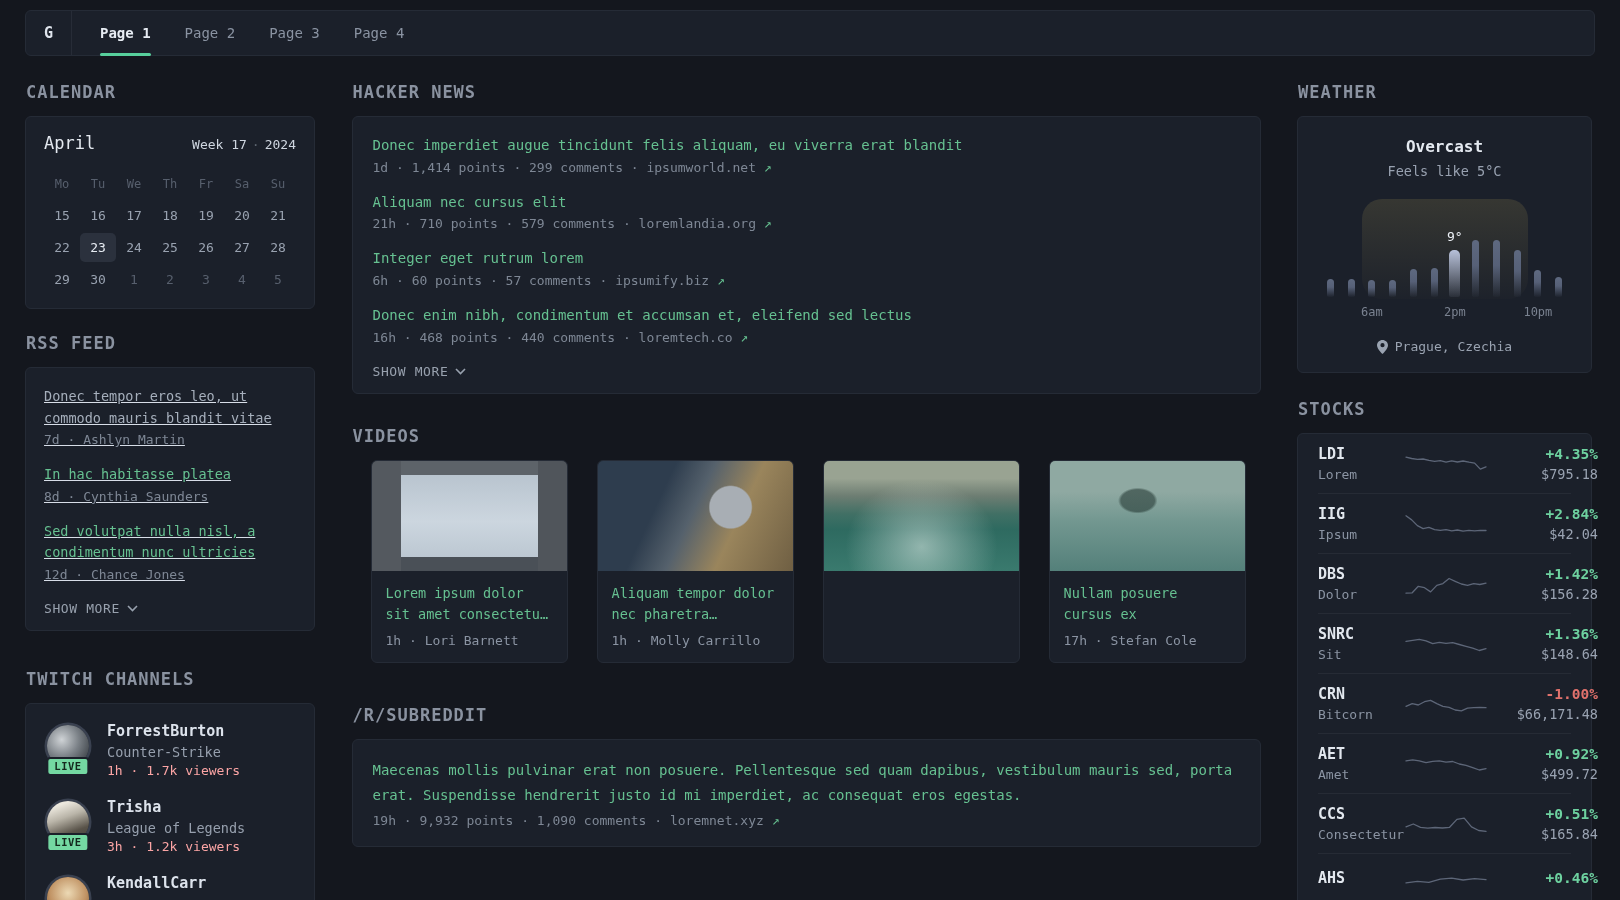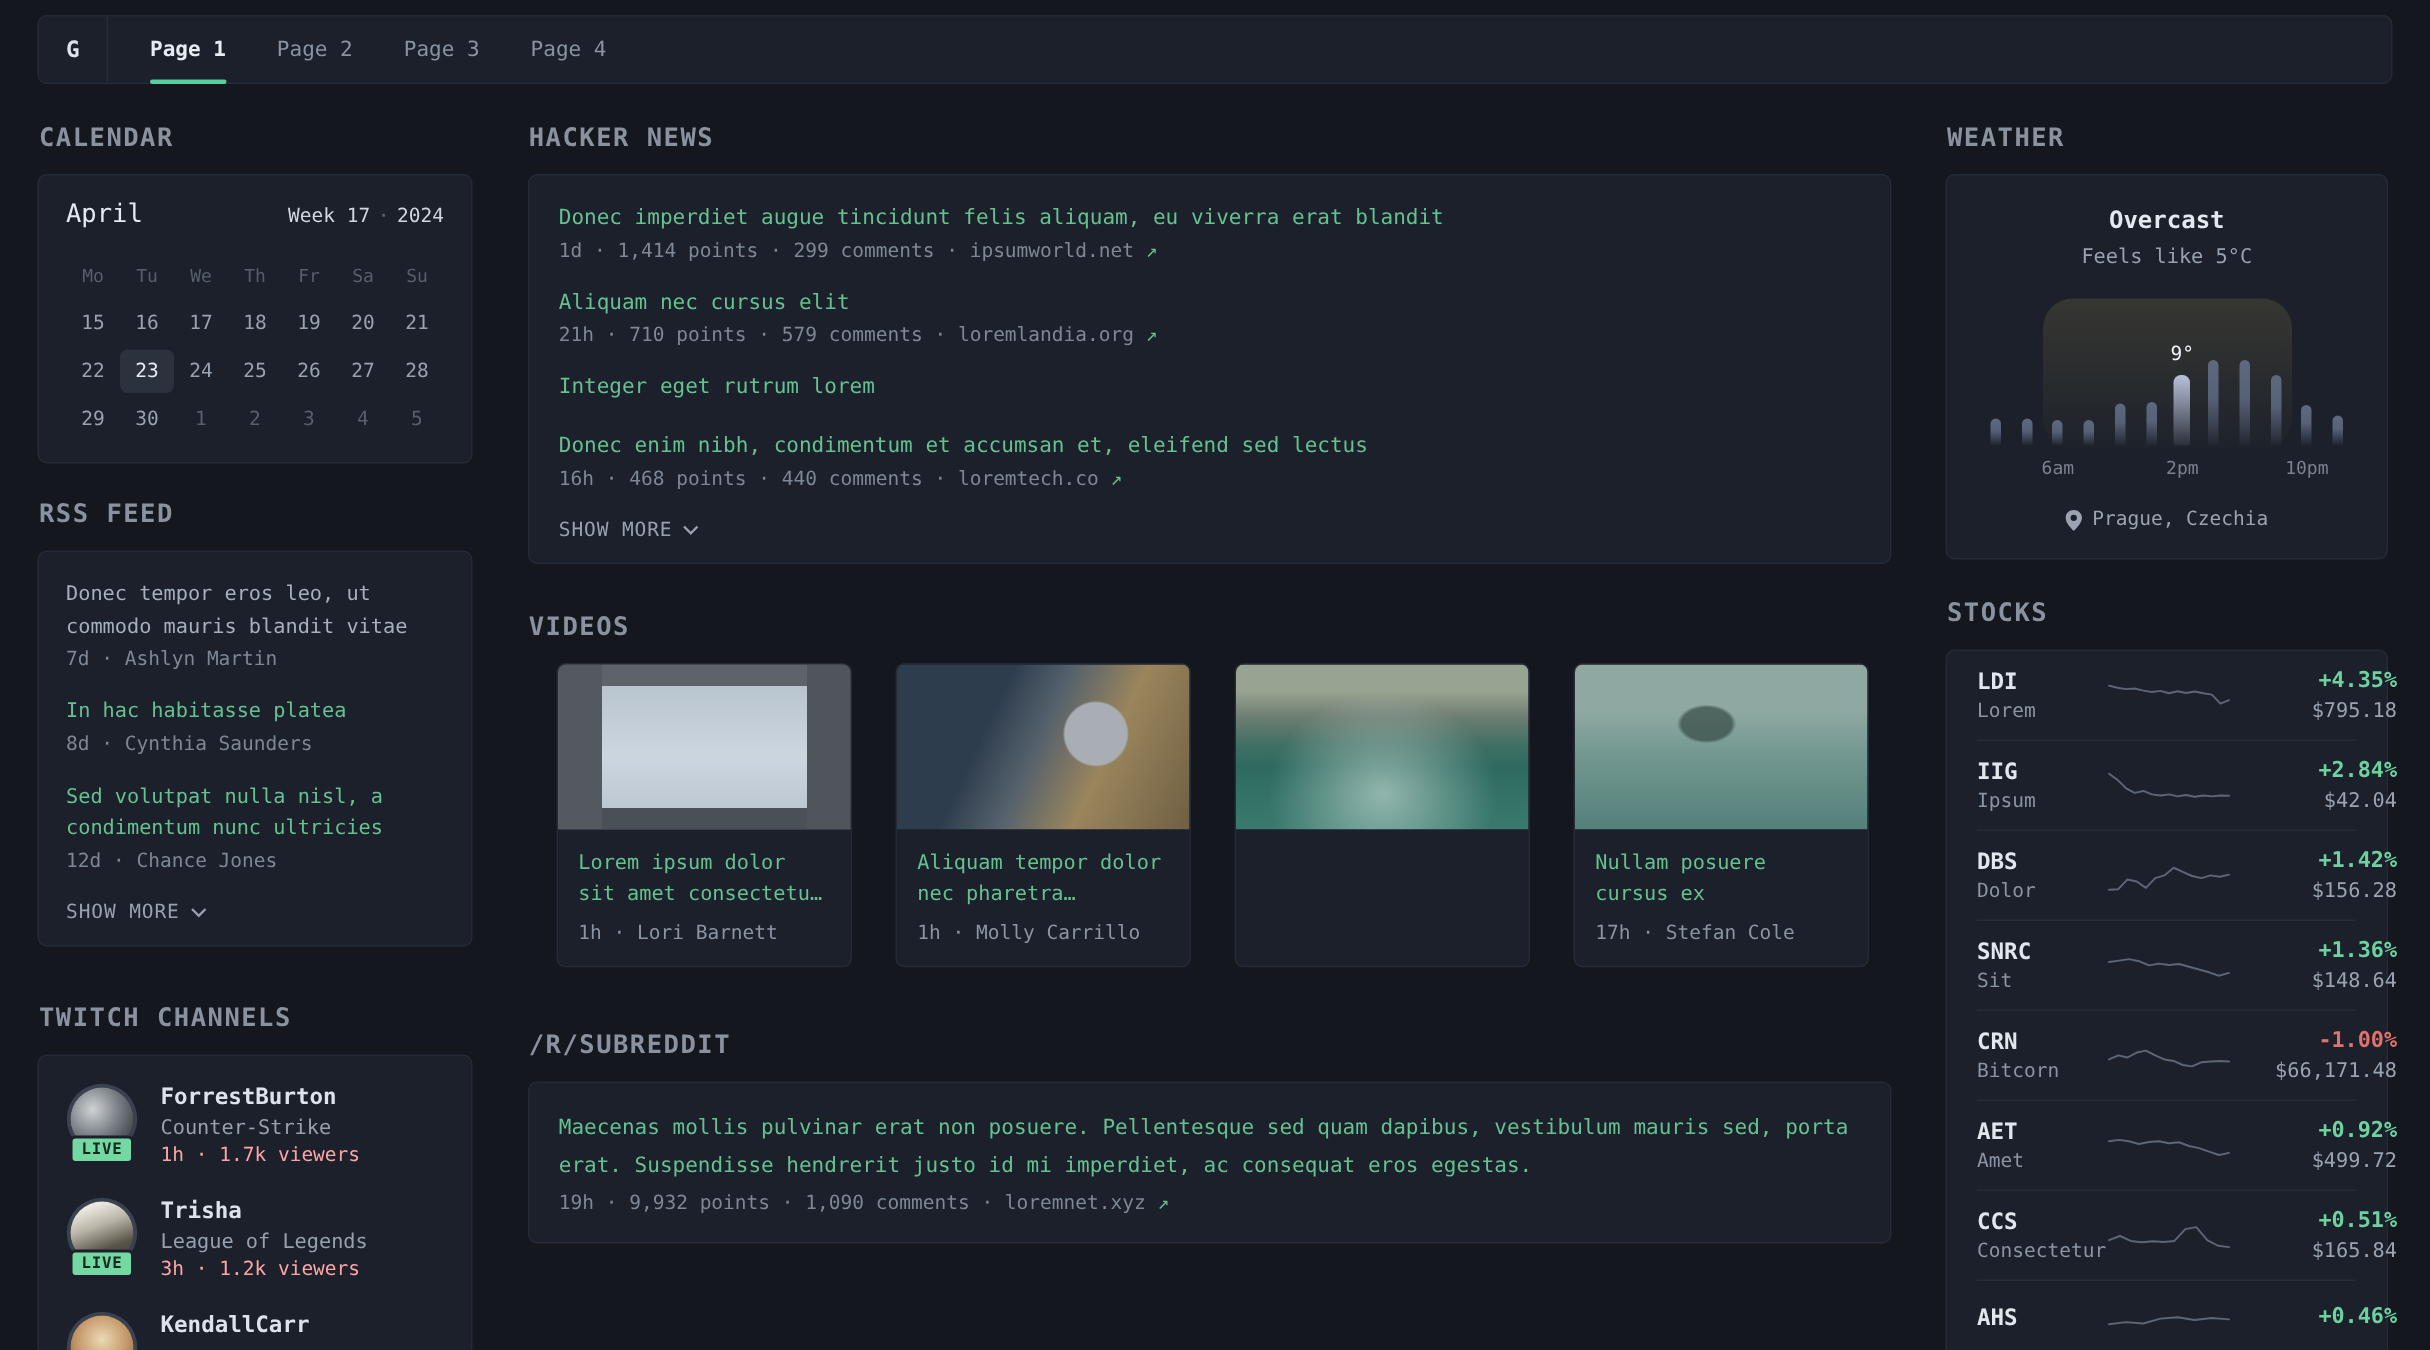"6h · 60 points ·" div.feed-meta { html: none -> <div><span>6h · 60 points · 57 comments · ipsumify.biz</span> <span>↗</span></div> }
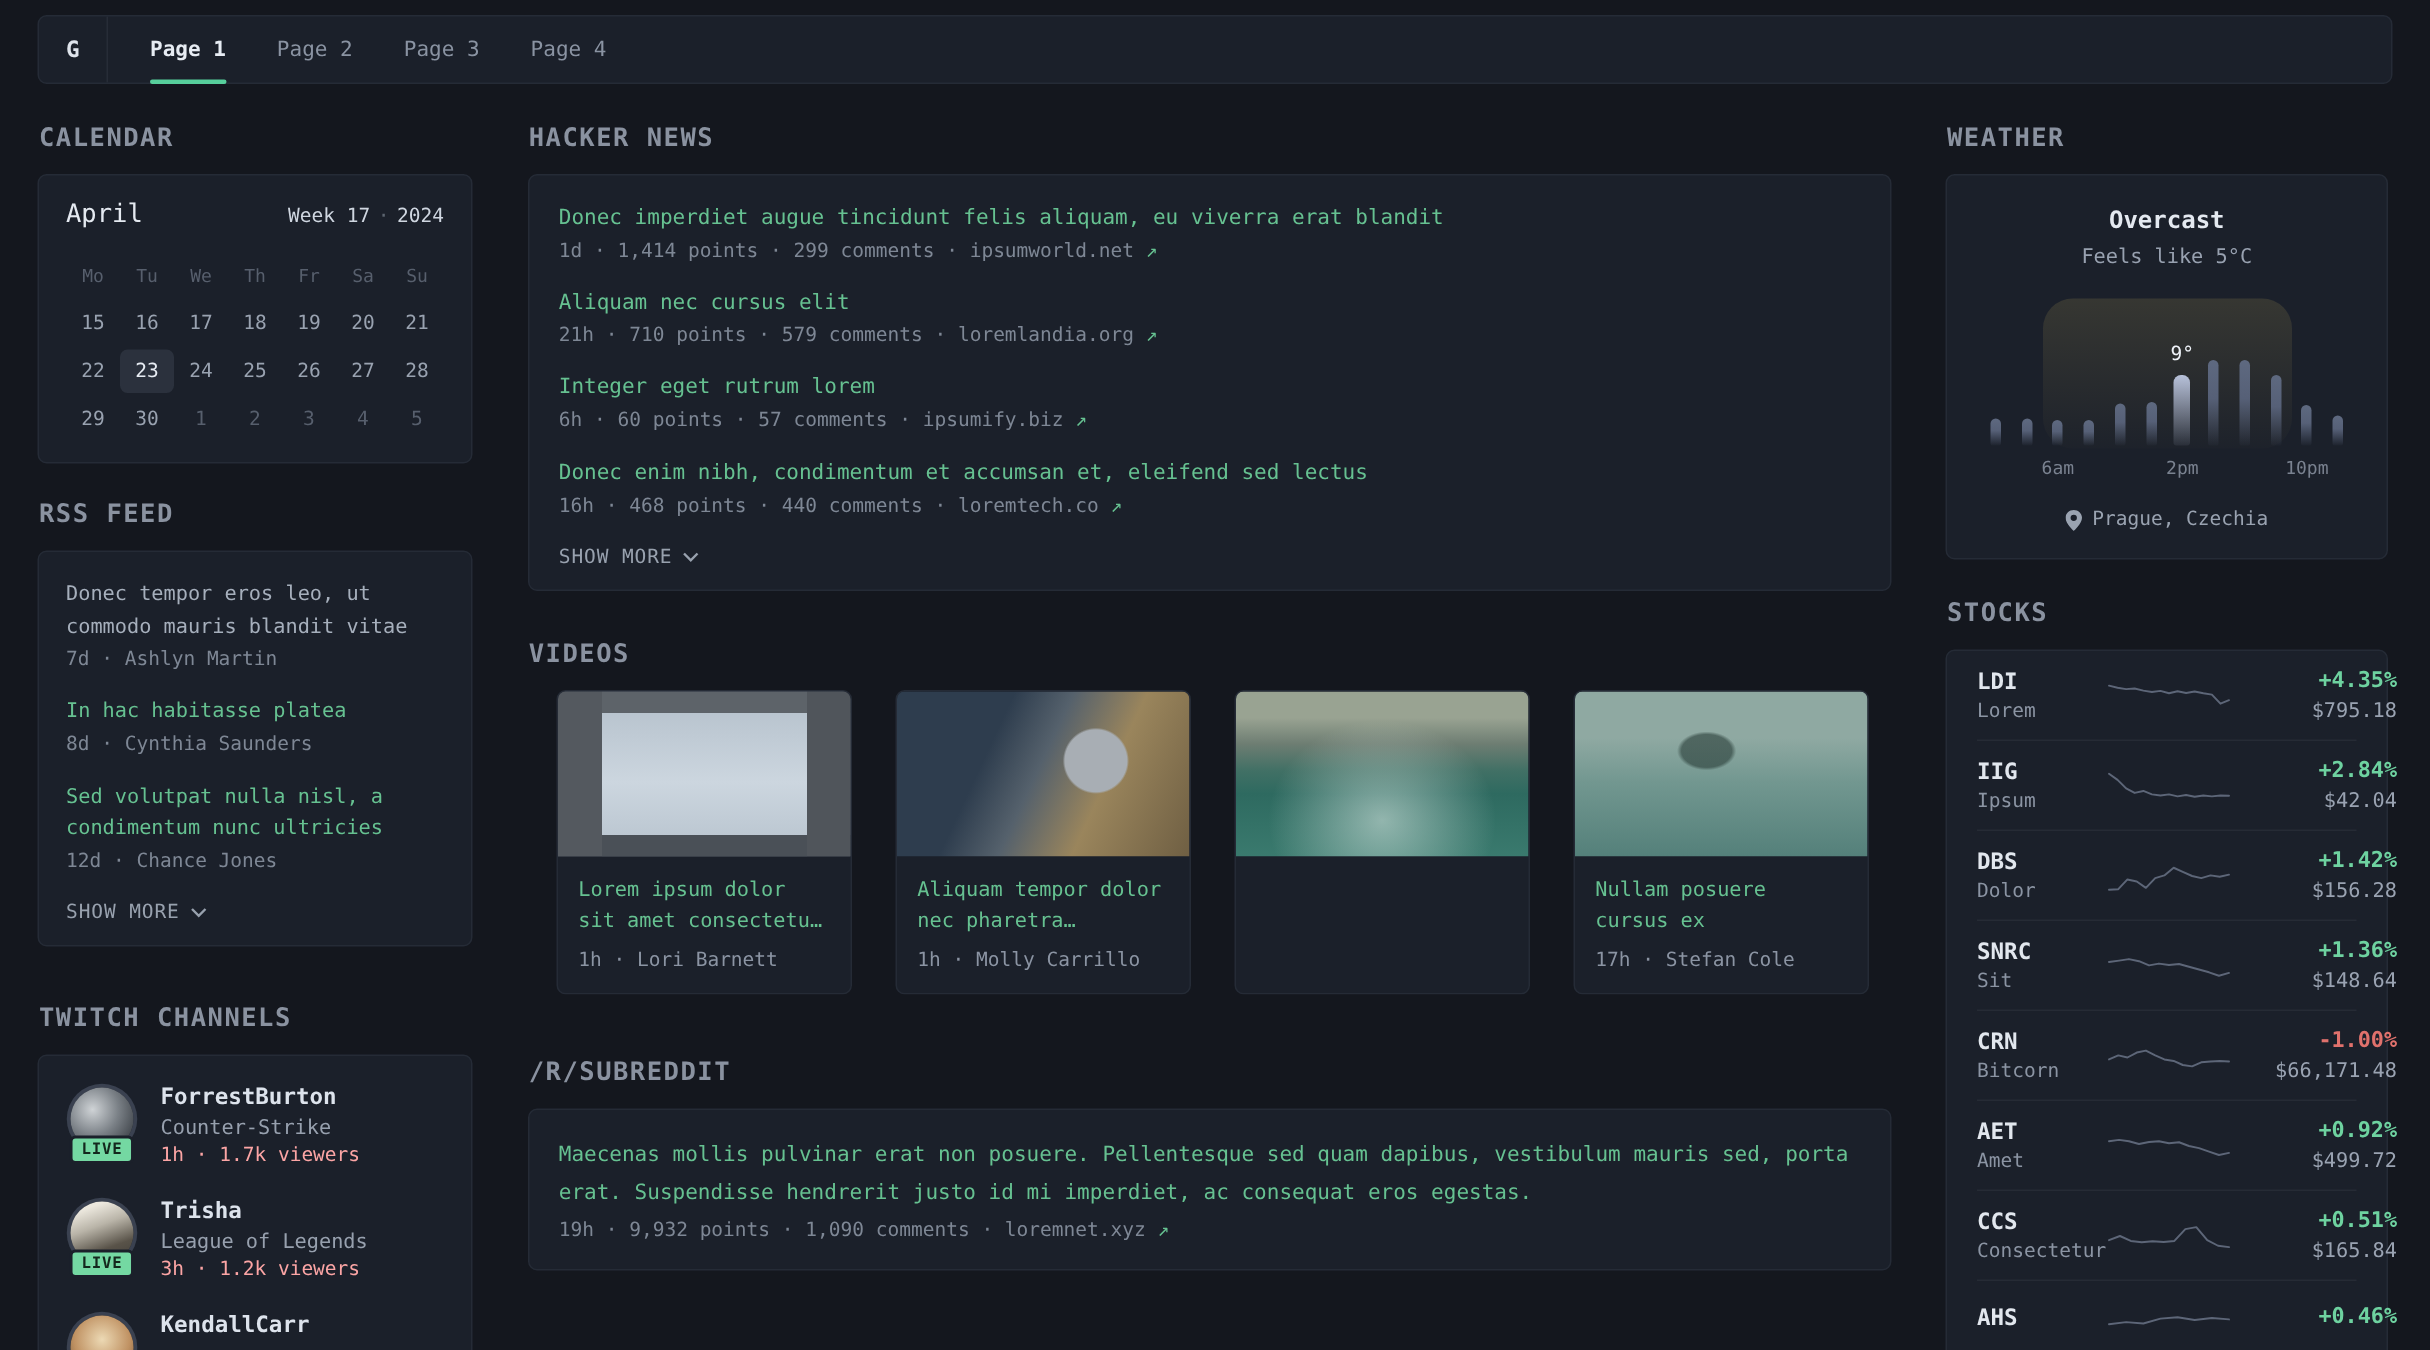"Donec tempor eros leo, ut" .rss-card { text-decoration: none -> underline }
